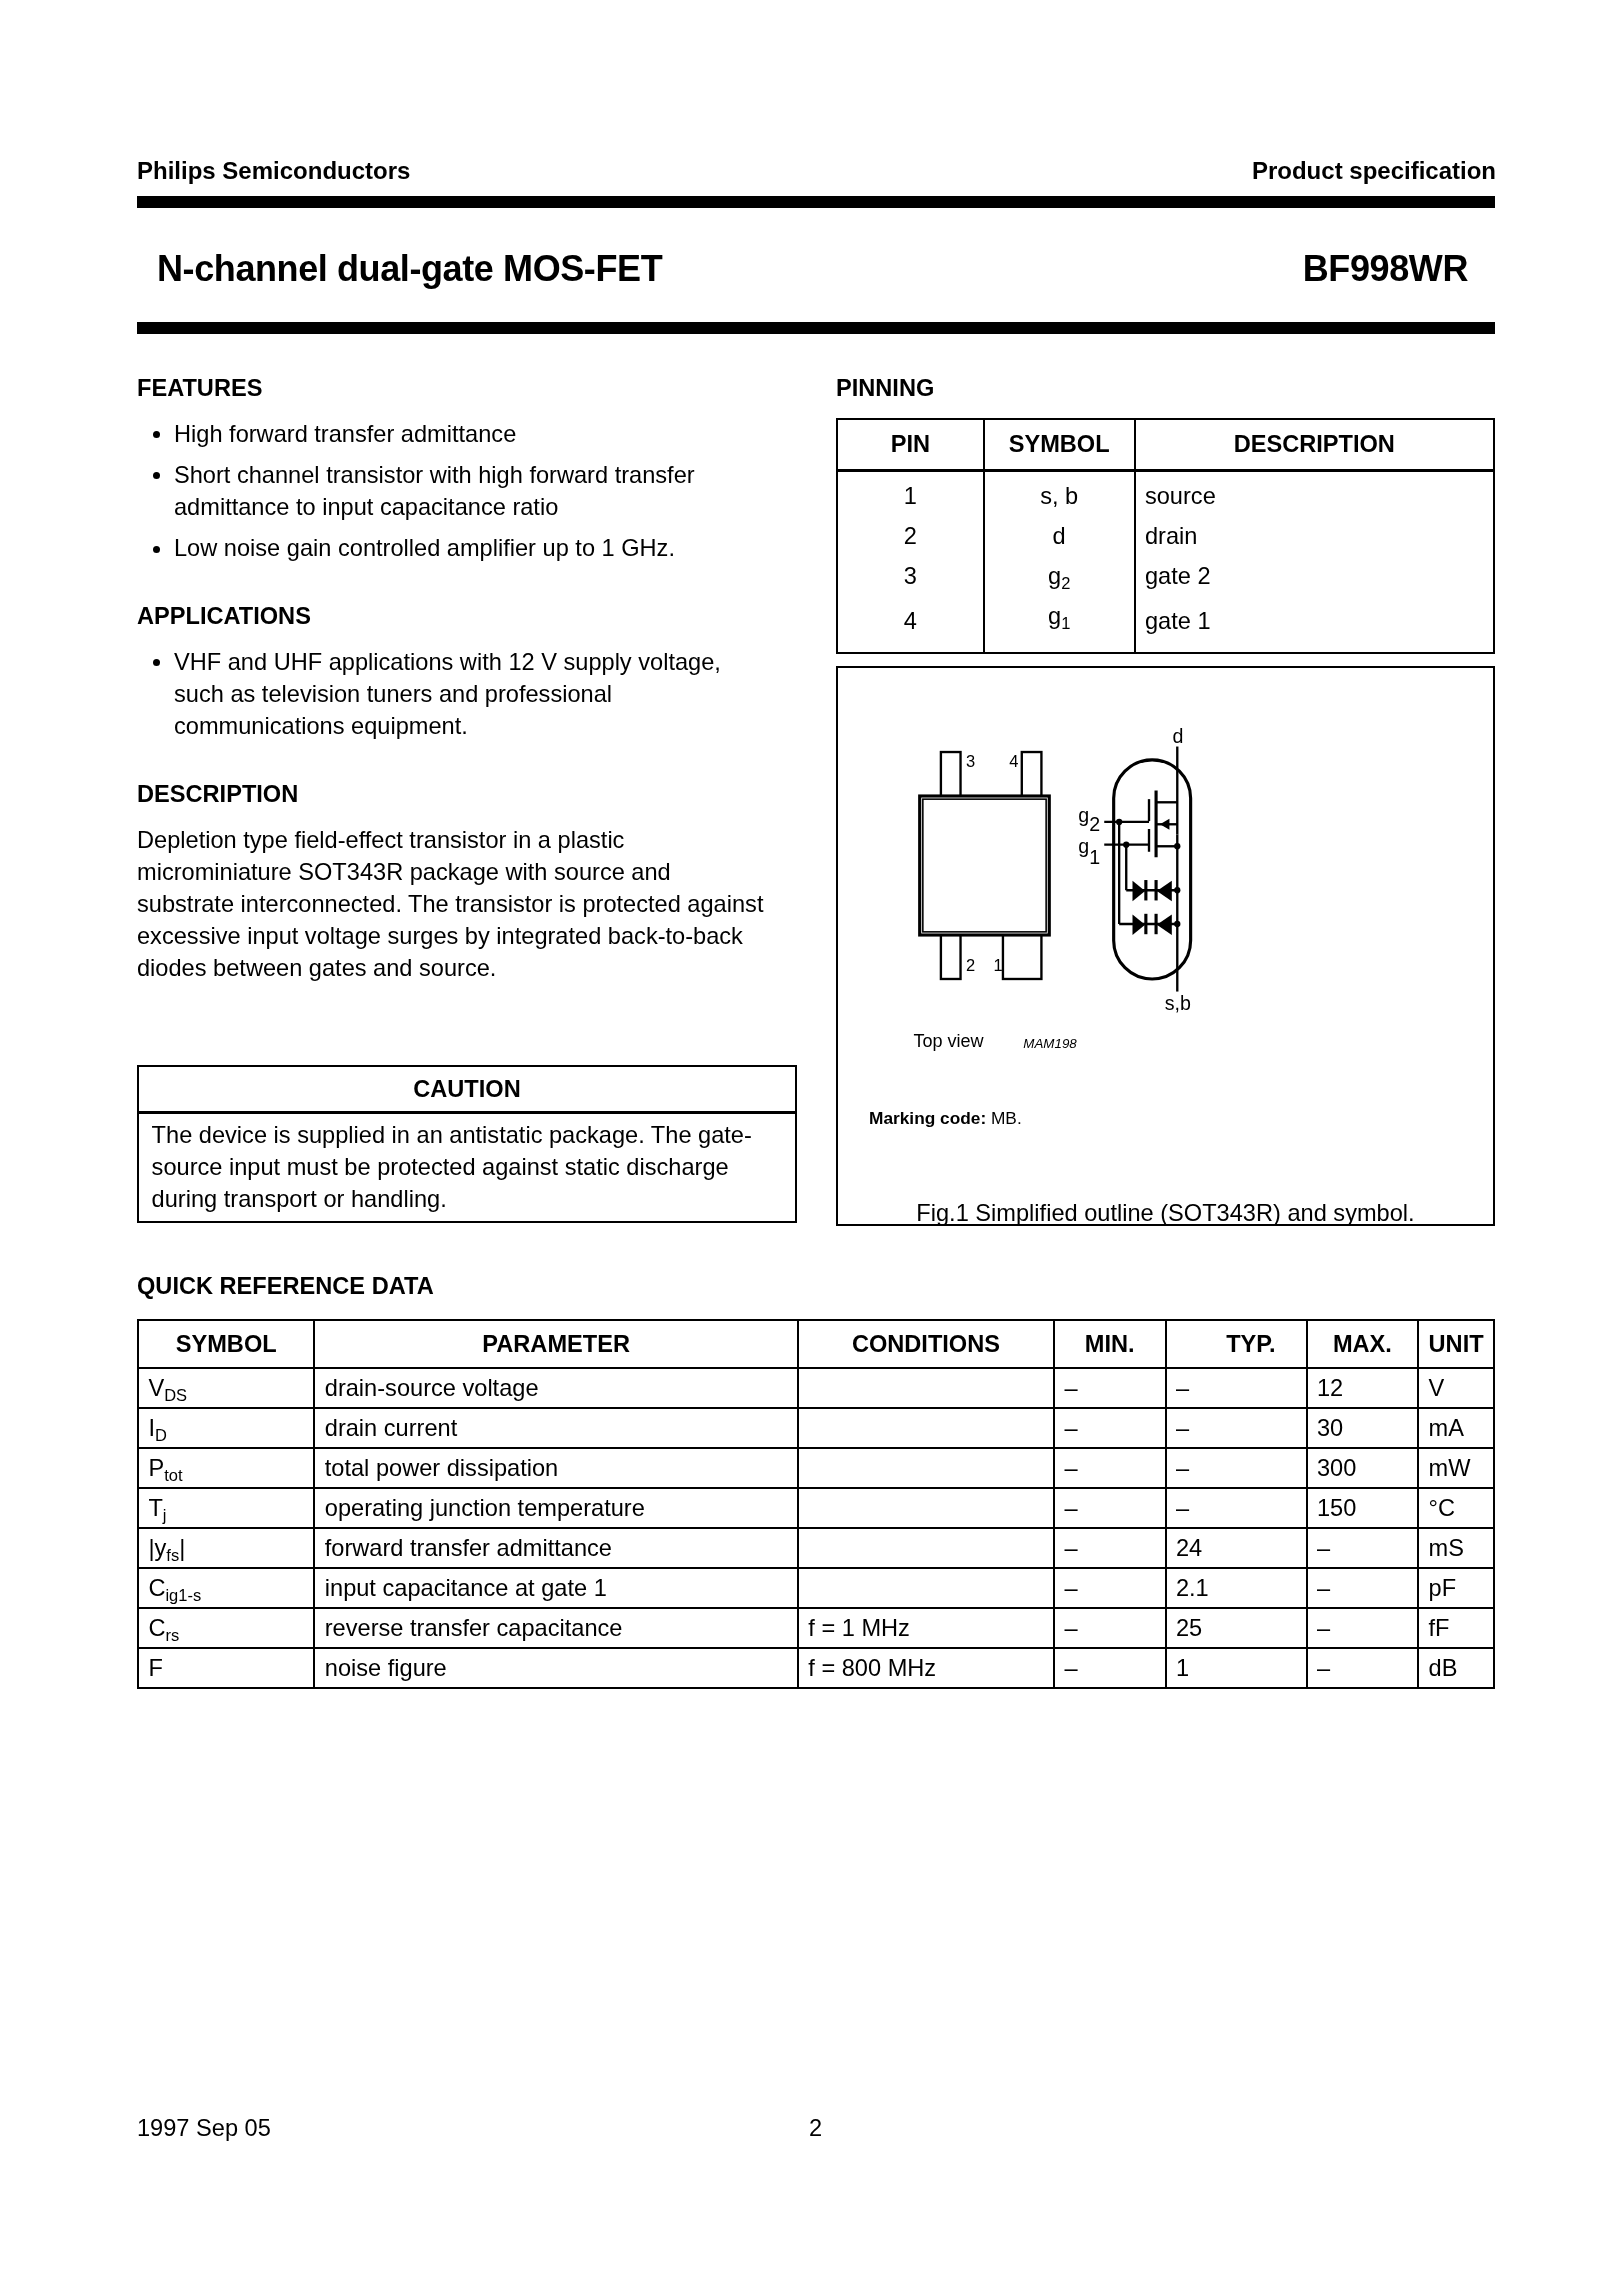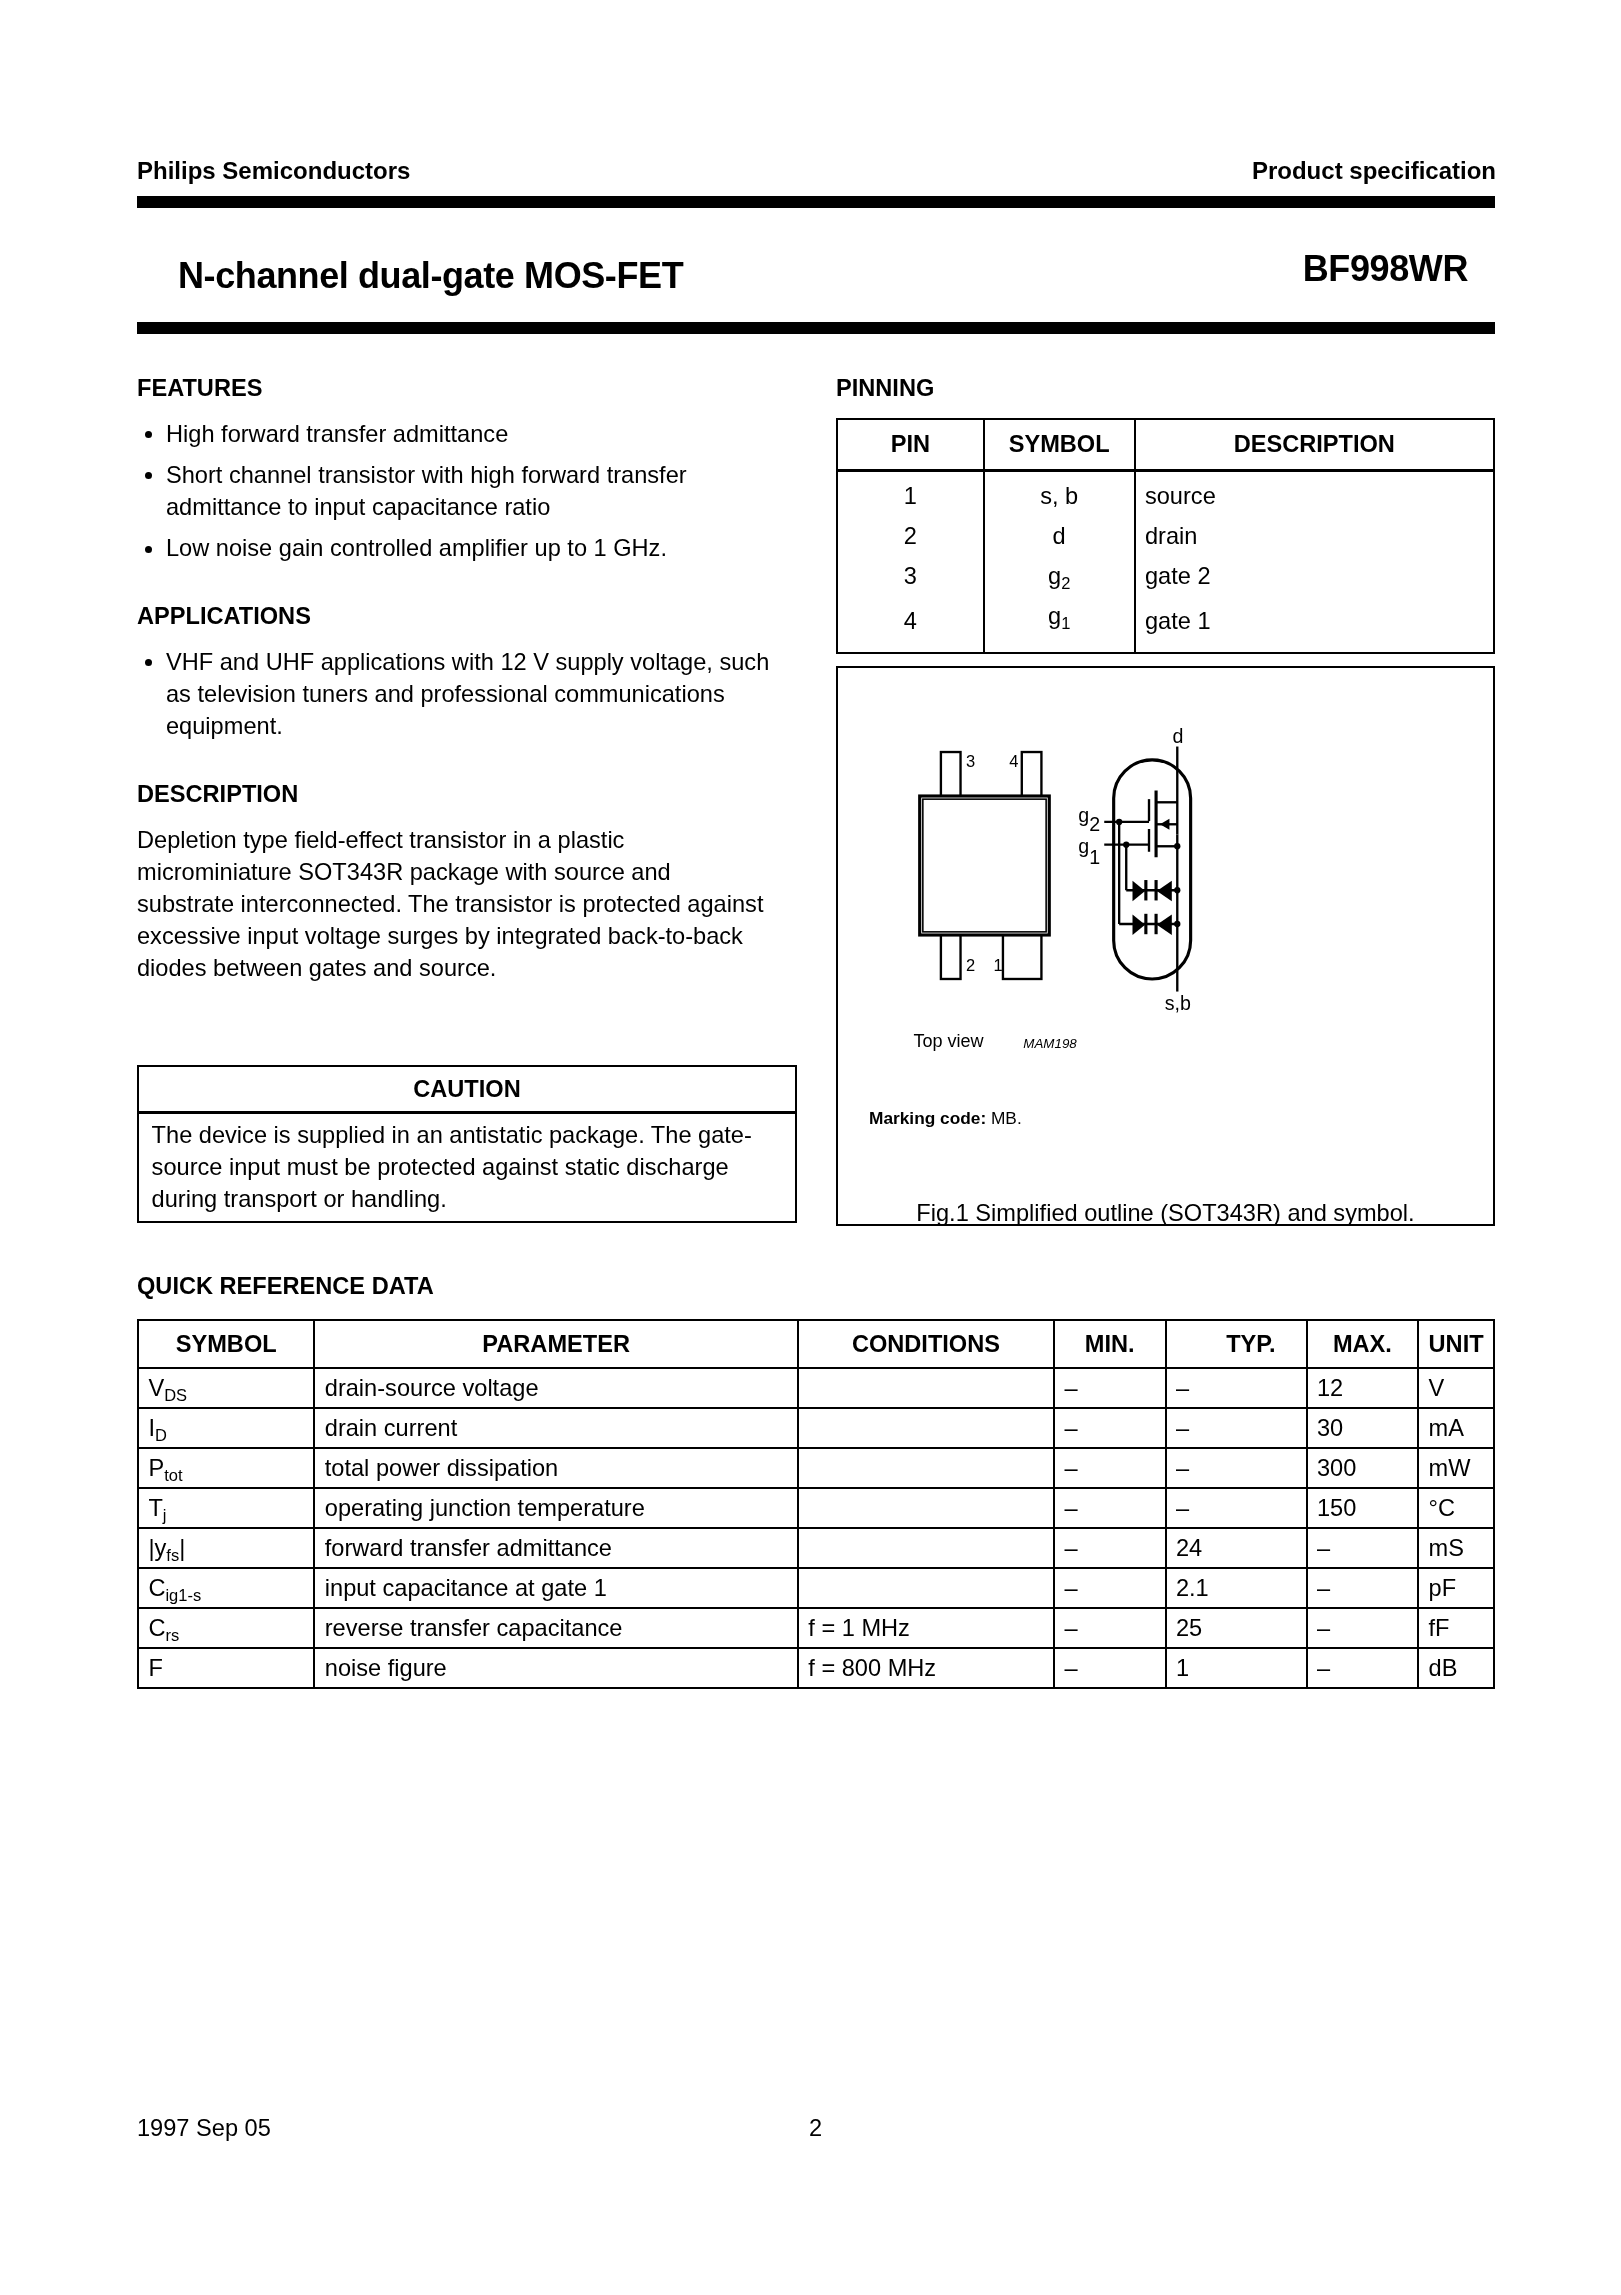"N-channel dual-gate MOS-FET" div.abs { left: 178px -> 157px; margin-top: 7px -> none }
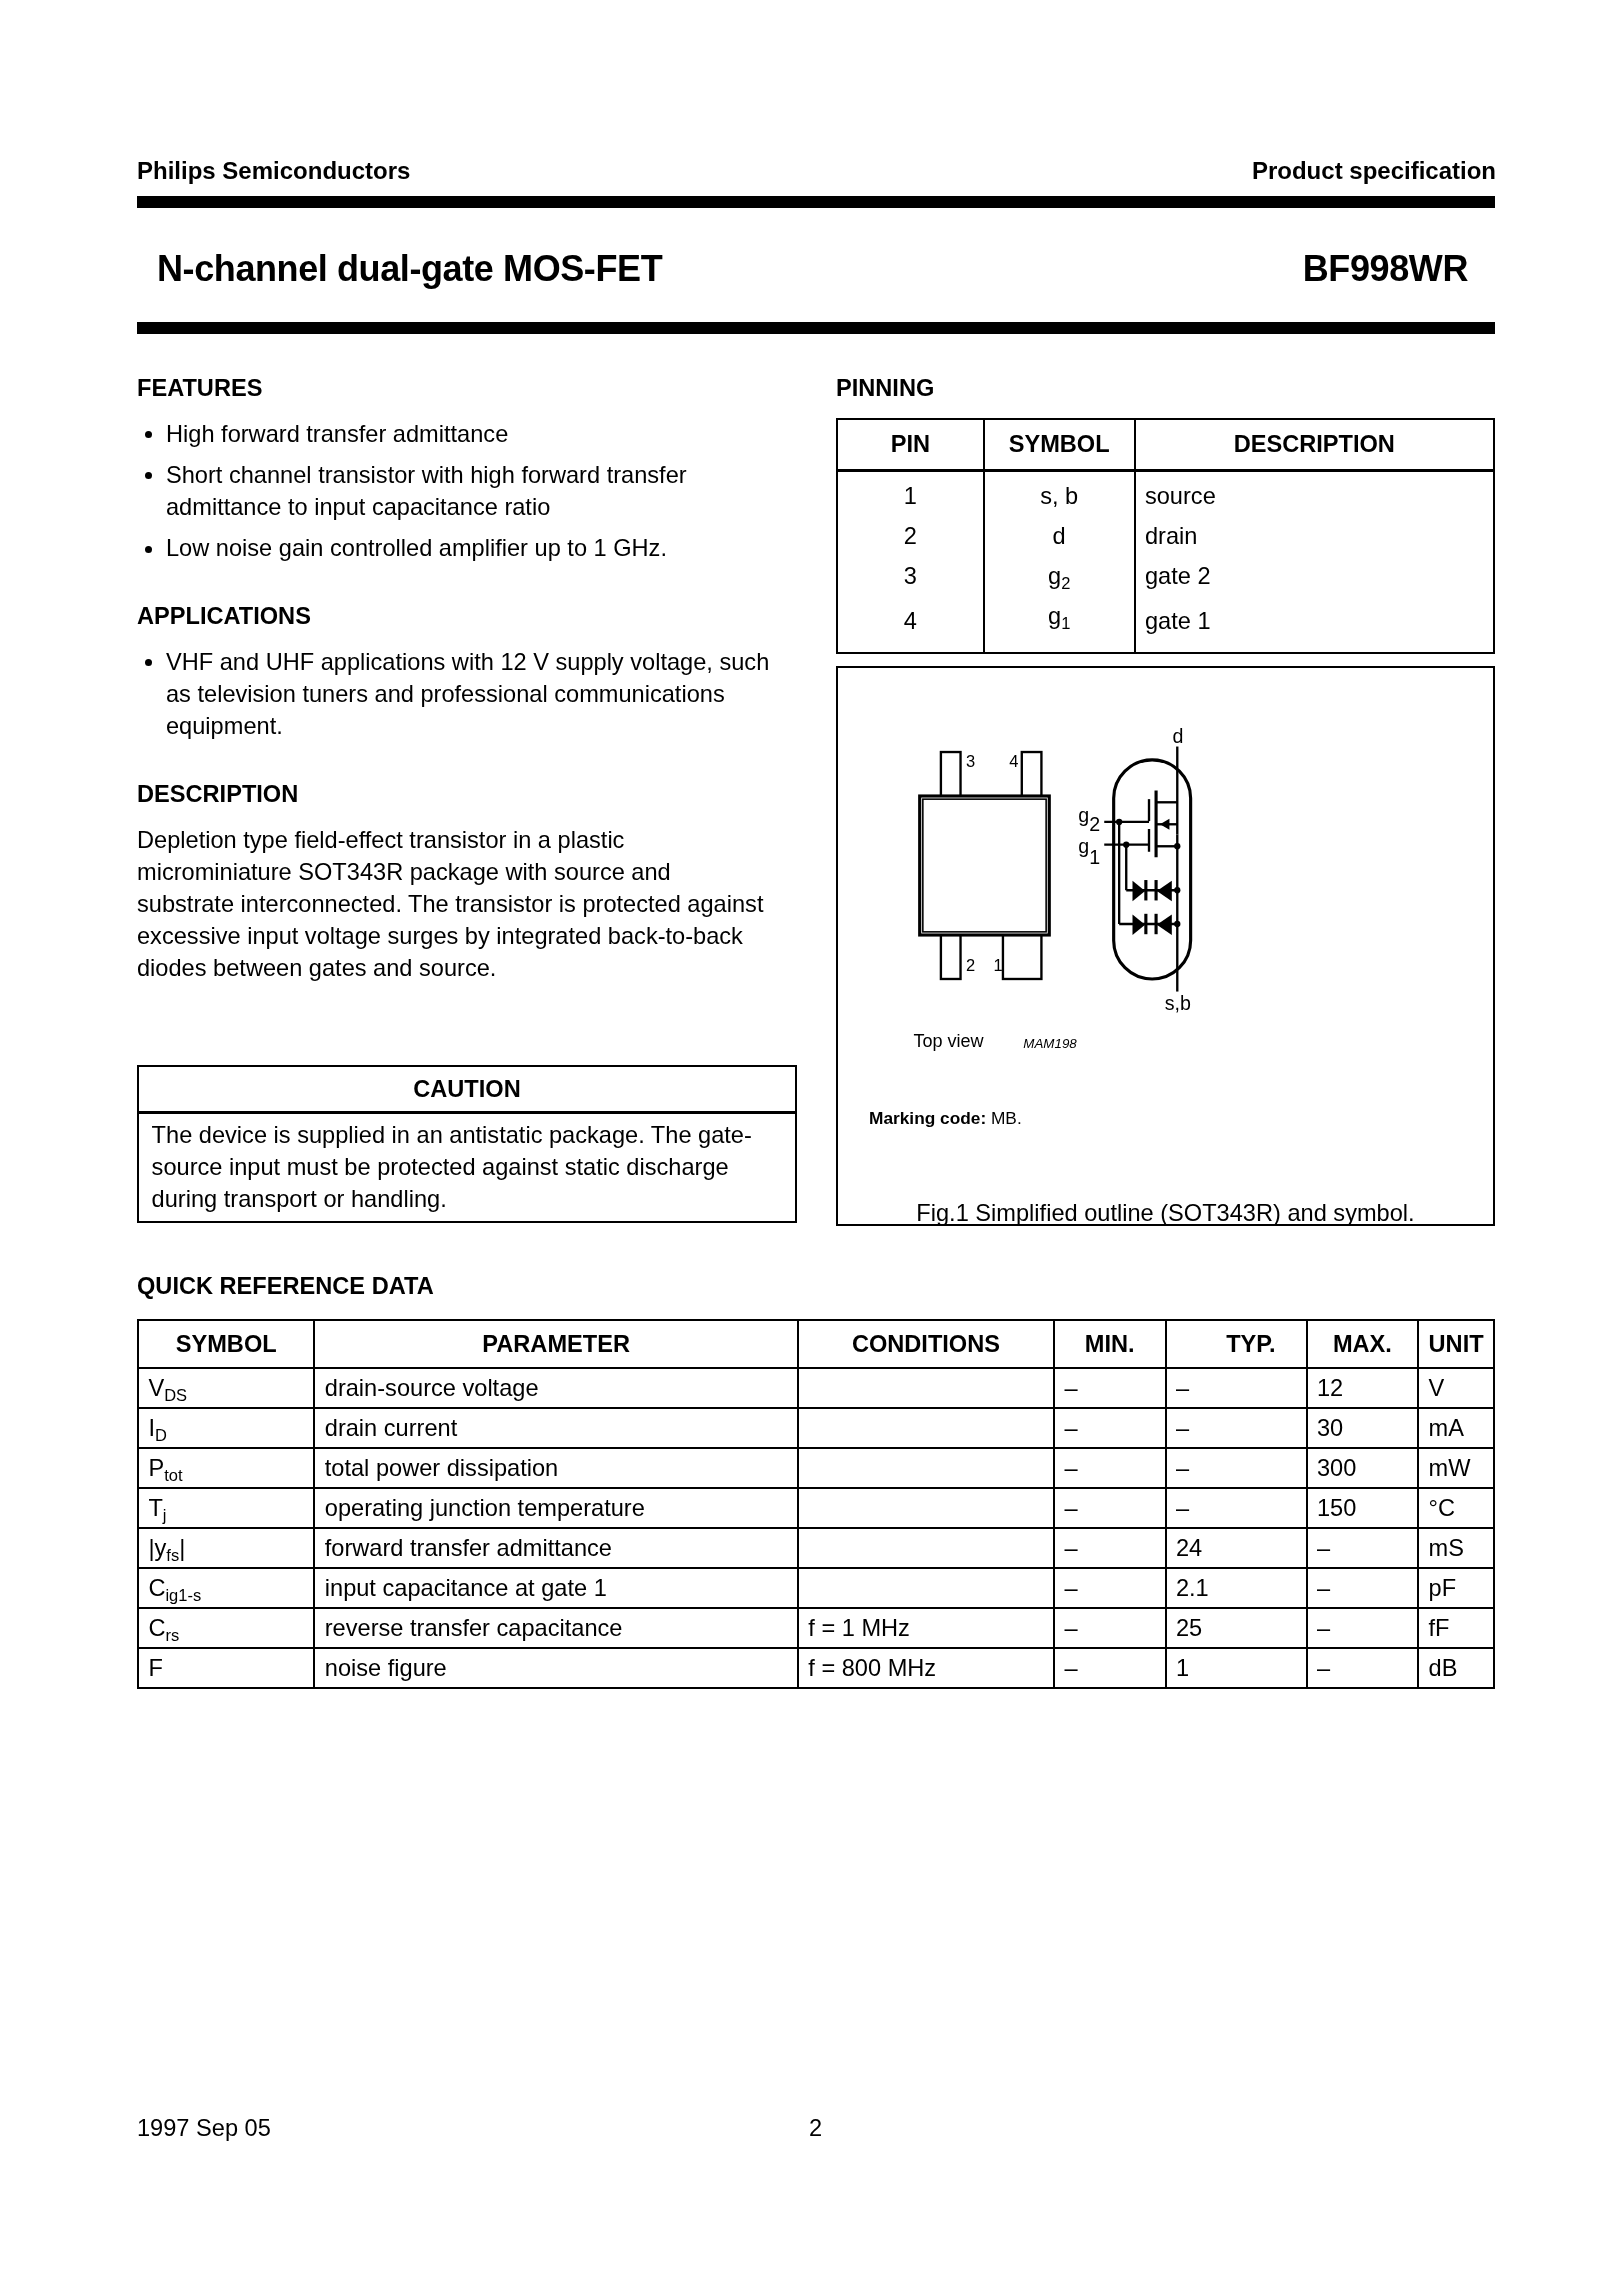"High forward transfer admittance" ul.bullets { margin: 4px -> 12px }
